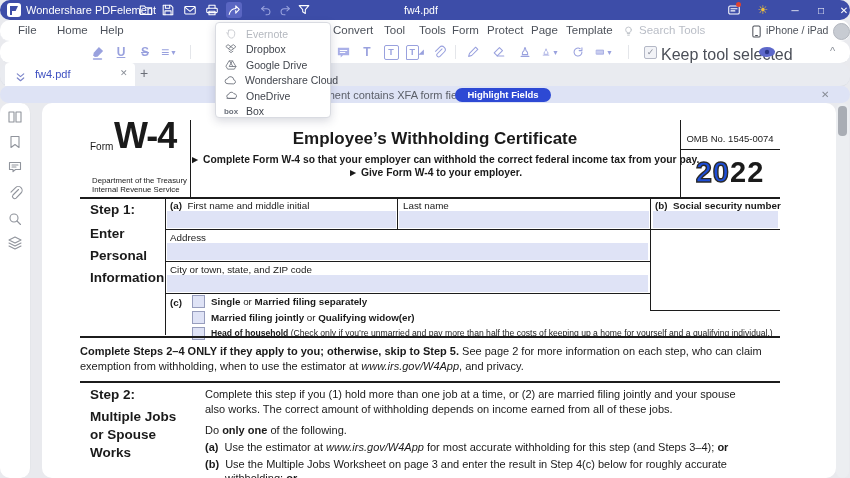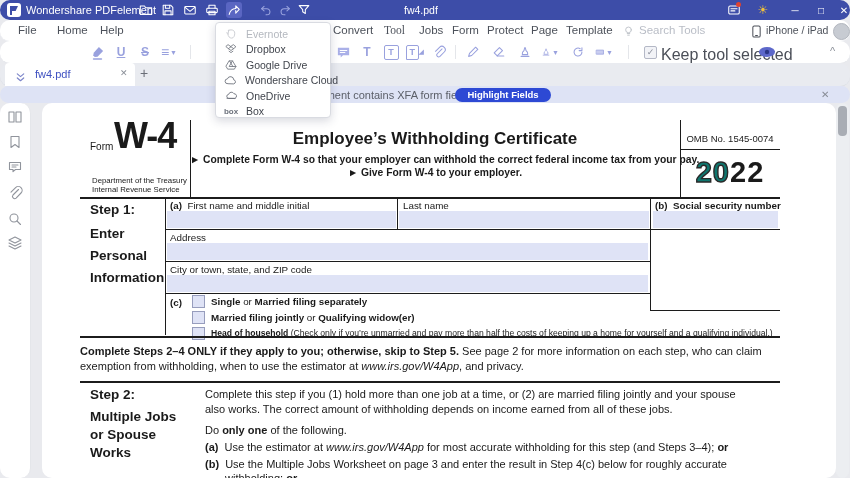"Tool" span.menu-item { font-family: Liberation Serif, serif -> none }
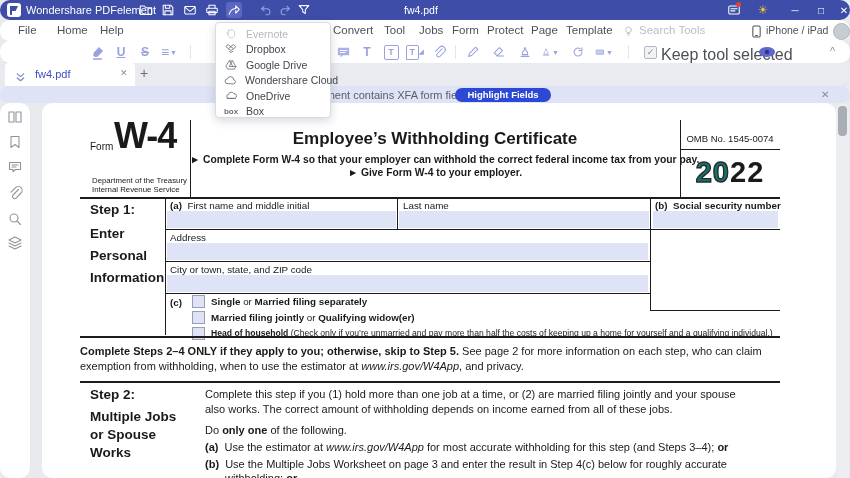"Jobs" span.menu-item { text: Jobs -> Tools }
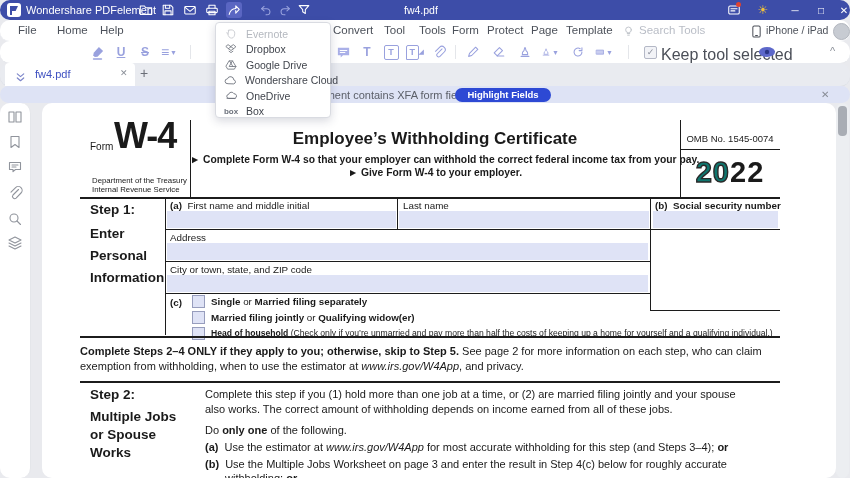"20" .yr-outline { color: #0f766e -> #1d4ed8 }
